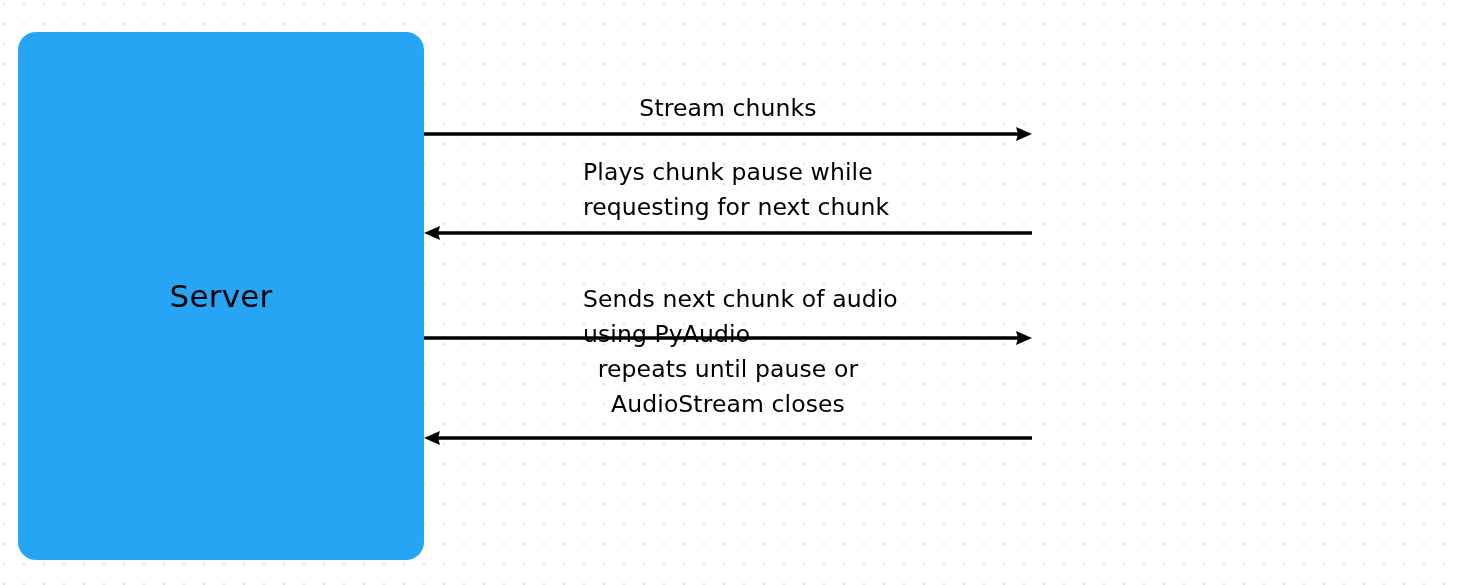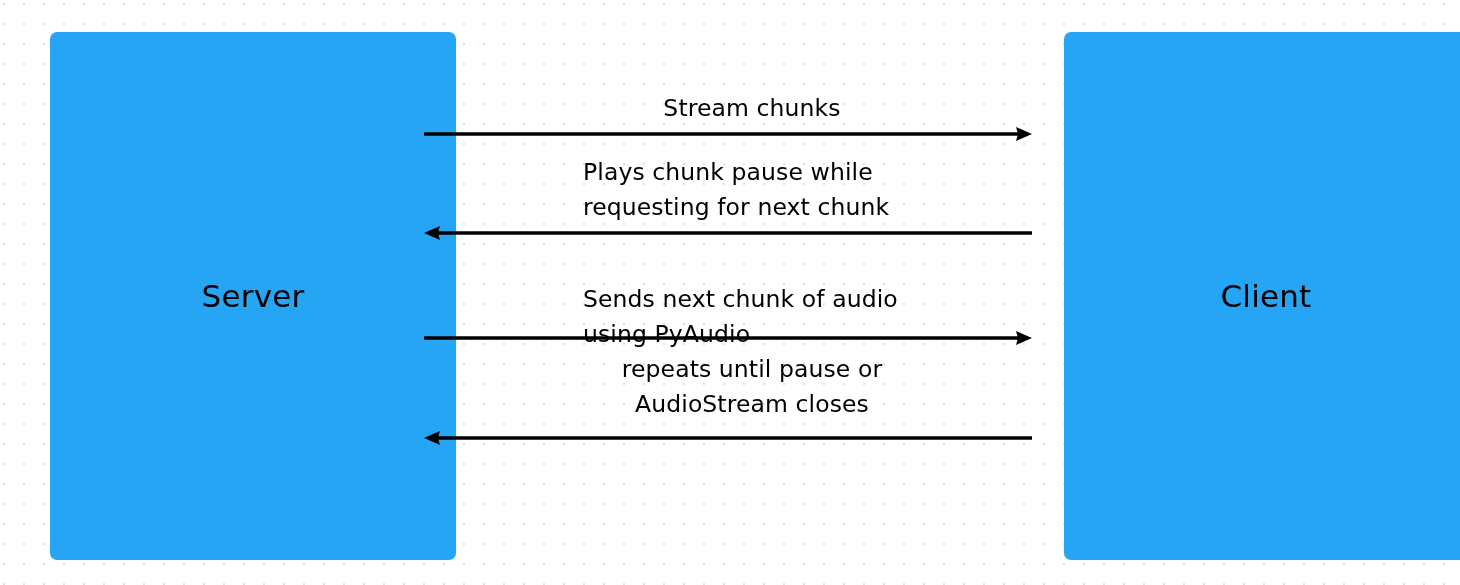"Stream chunks" .message-label.centered { margin-left: 24px -> none }
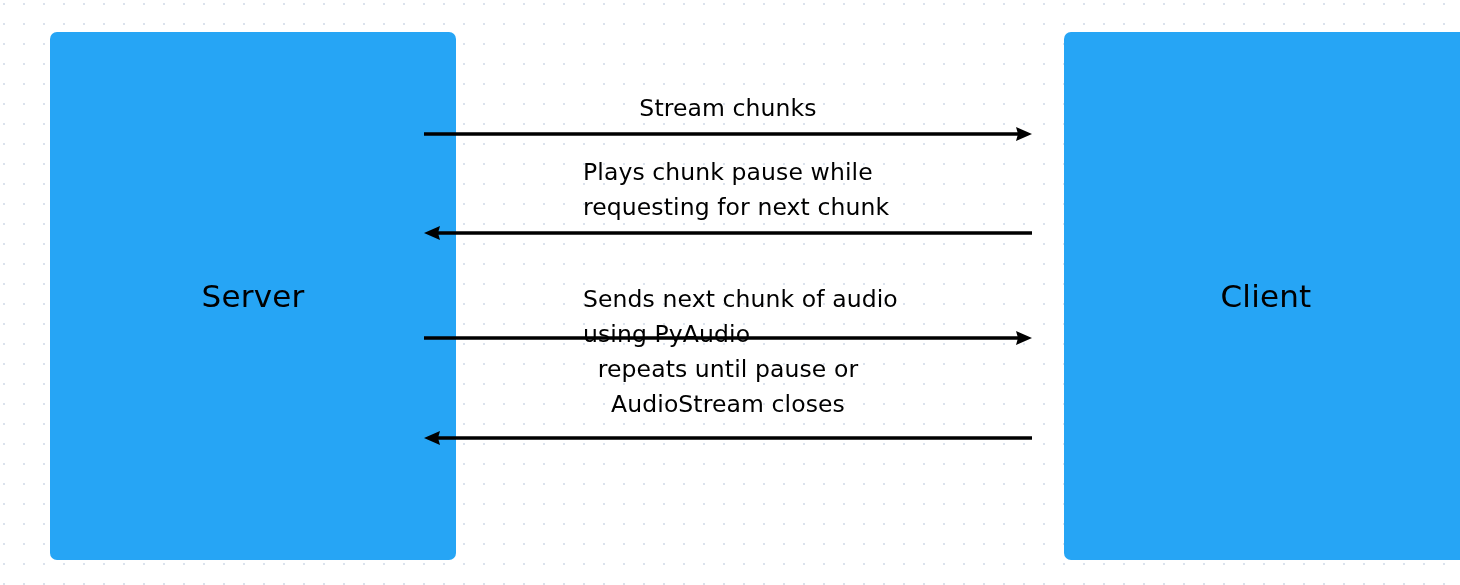"Server" .participant { border-radius: 7px -> 18px; margin-left: 32px -> none }
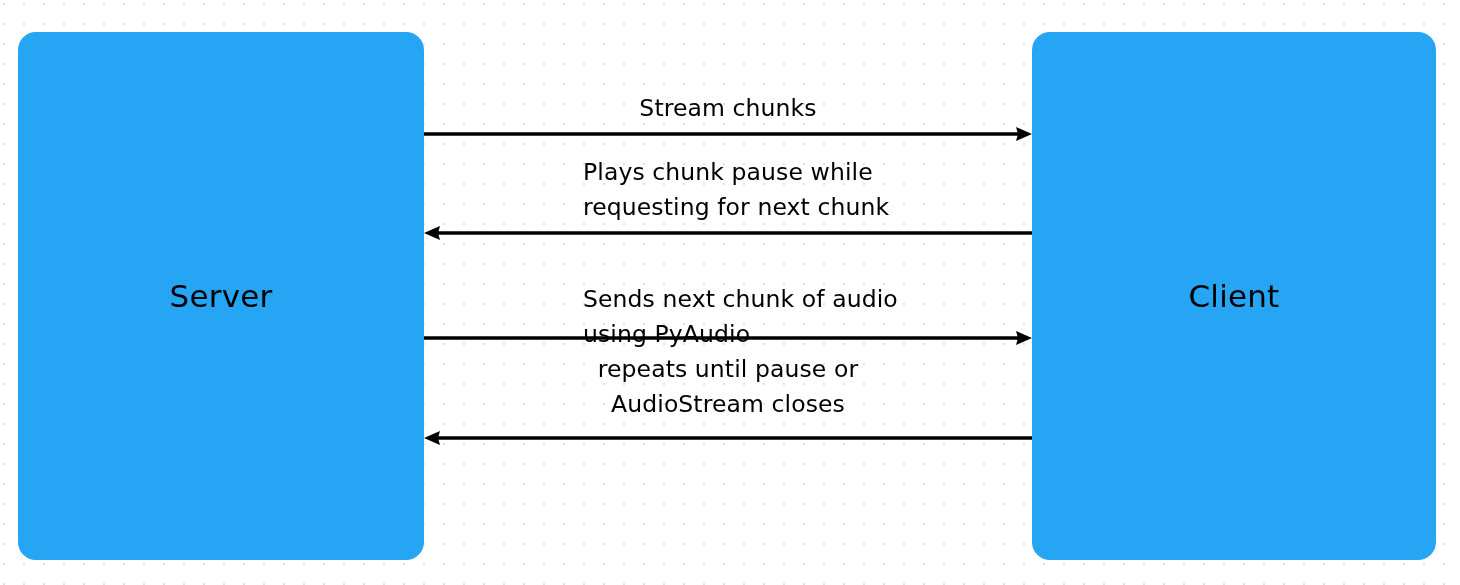"Client" div.participant { html: <div> <span>Client</span> </div> -> none }
